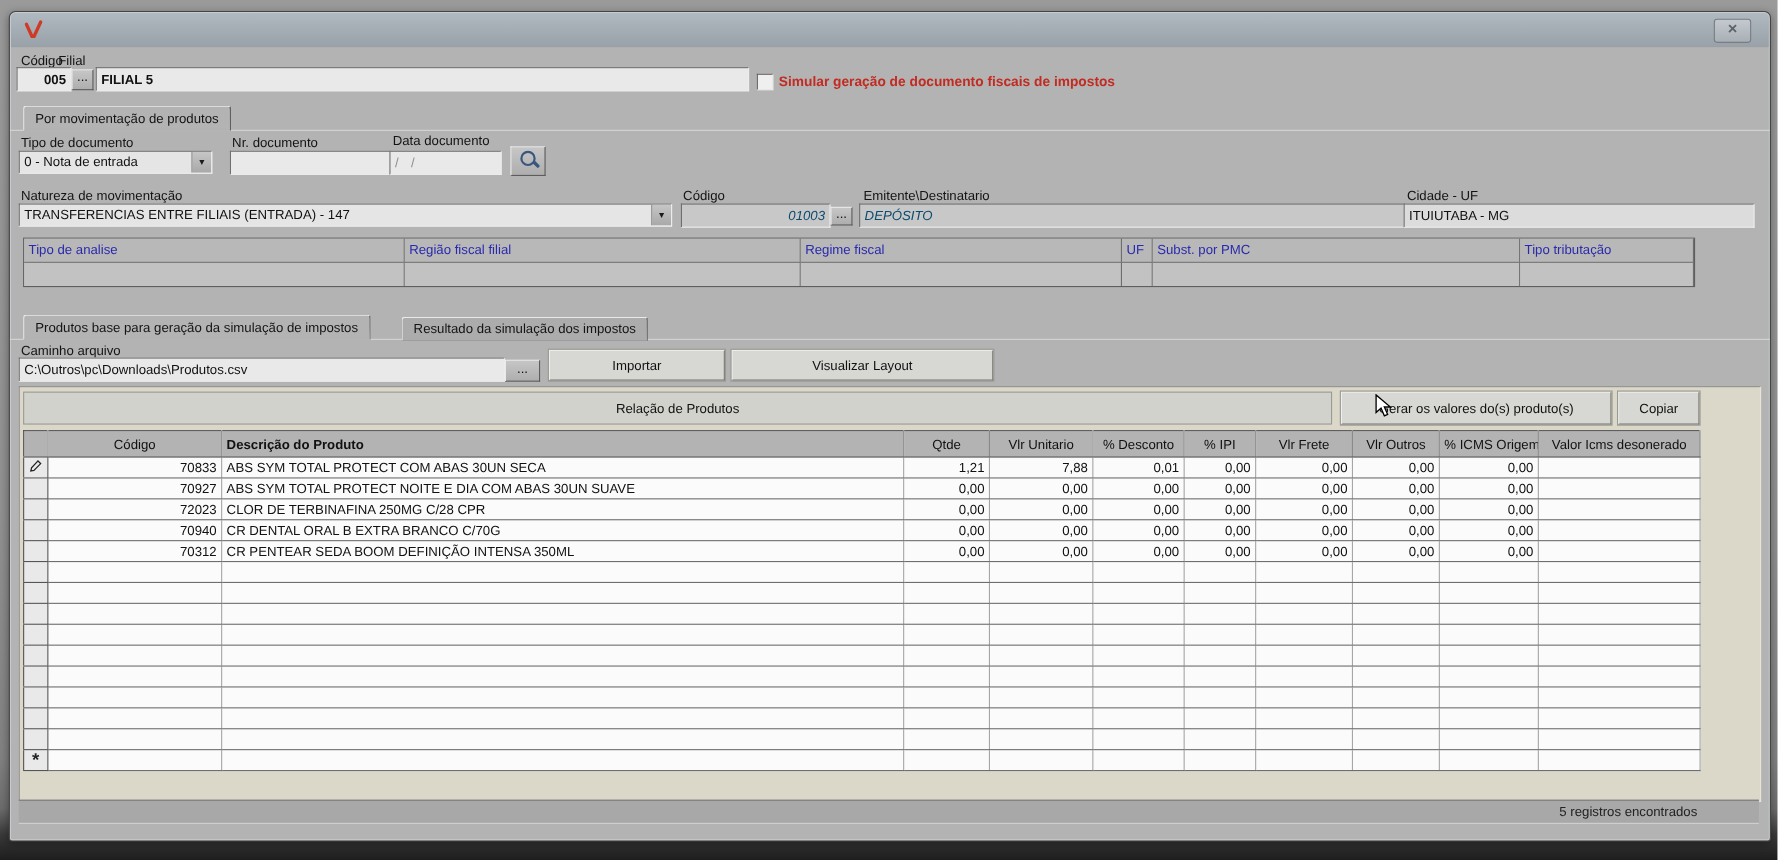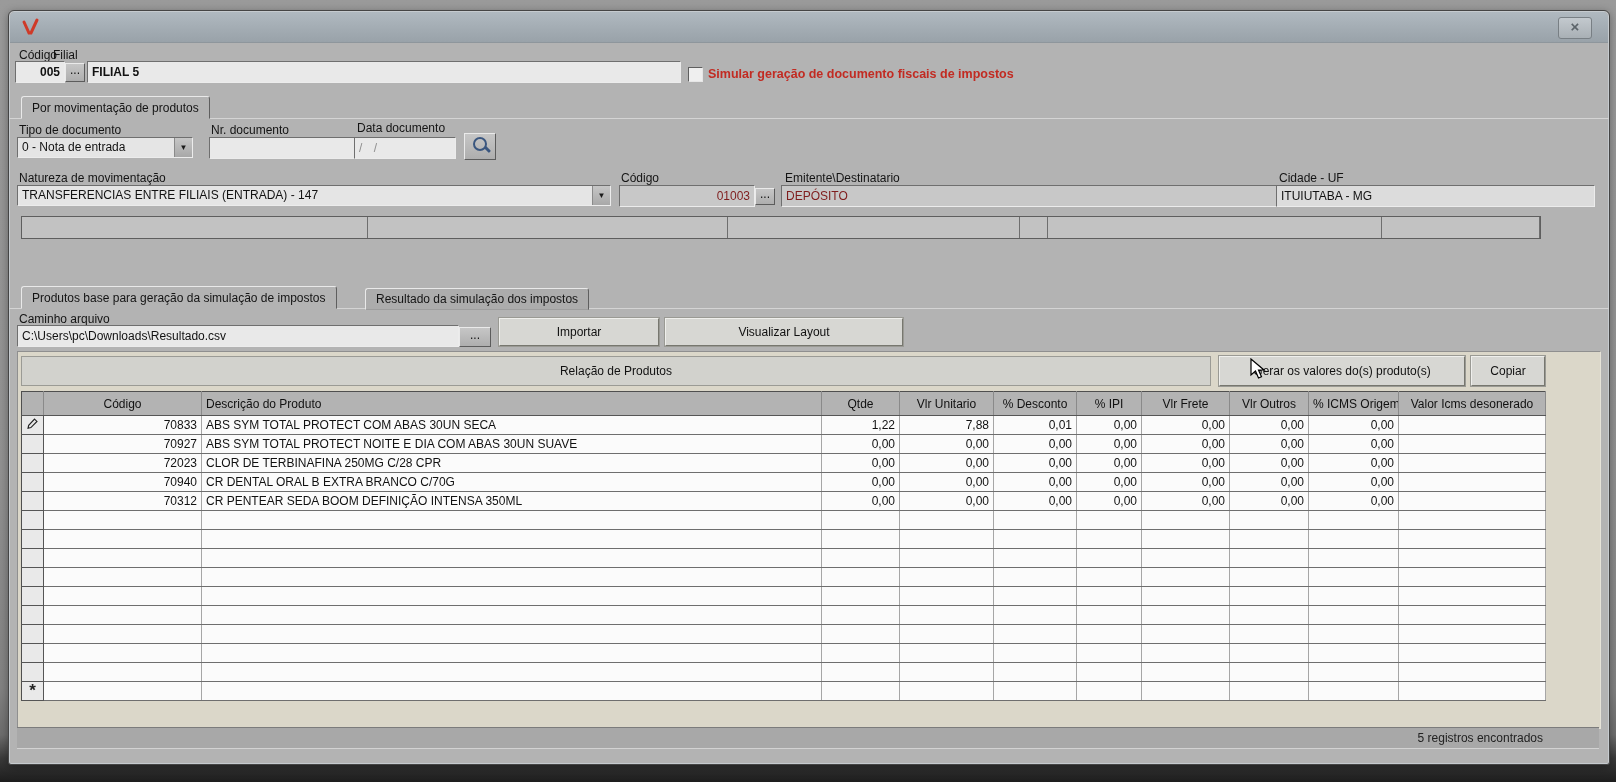"01003" .field.dis { color: #7f1d1d -> #0c4a6e; font-style: none -> italic }
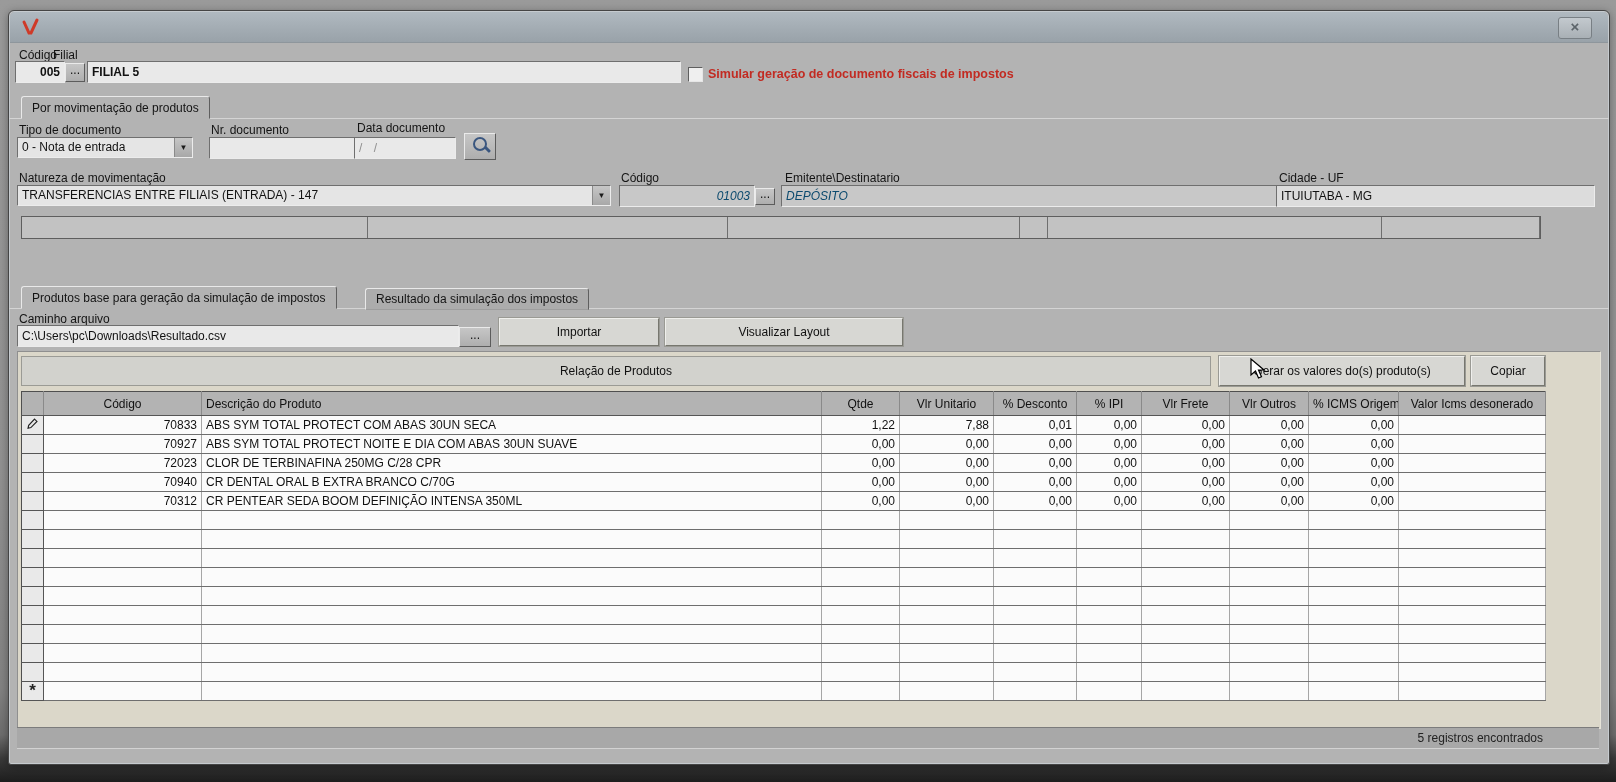"Tipo de analise" div.ag-row { html: none -> <div> <div>Tipo de analise</div> <div>Região fiscal filial</div> <div>Regime fiscal</div> <div>UF</div> <div>Subst. por PMC</div> <div>Tipo tributação</div> </div> }
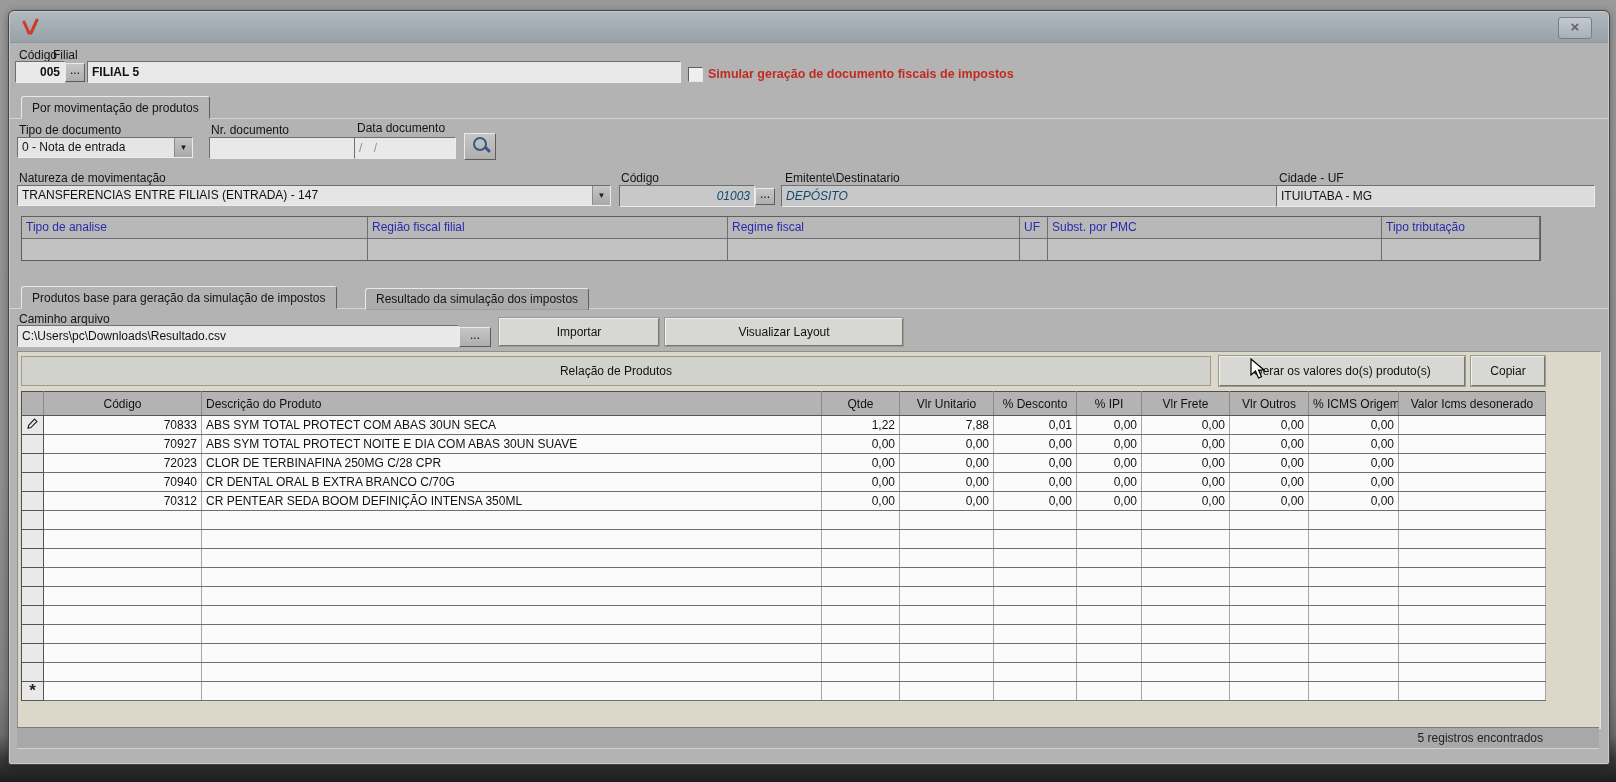"C:\Users\pc\Downloads\Resultado.csv" div.field { text: Users\pc\Downloads\Resultado.csv -> Outros\pc\Downloads\Produtos.csv }
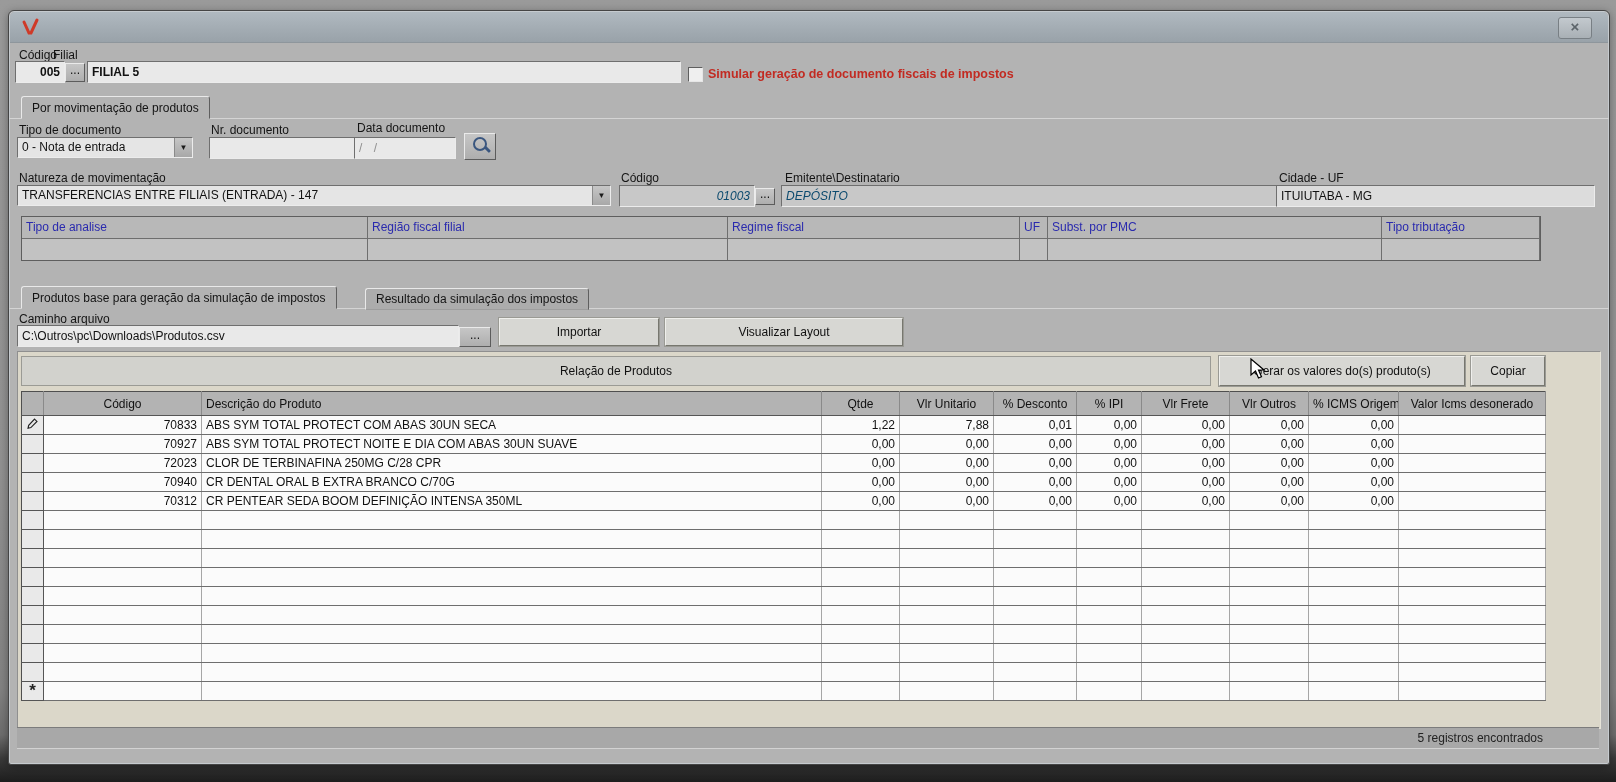"Descrição do Produto" th { font-weight: none -> bold }
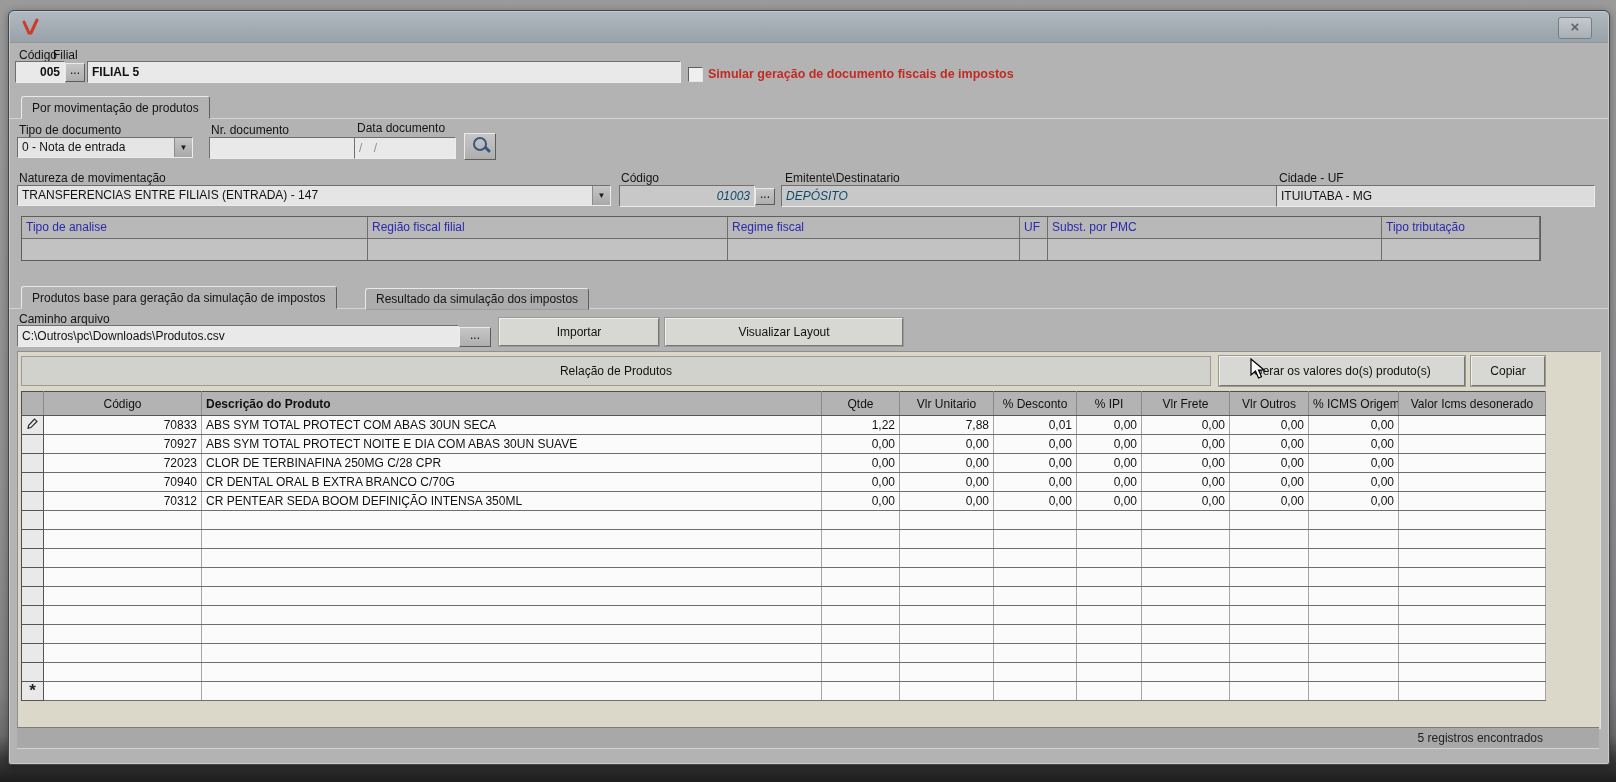"1,22" td { text: 1,22 -> 1,21 }
